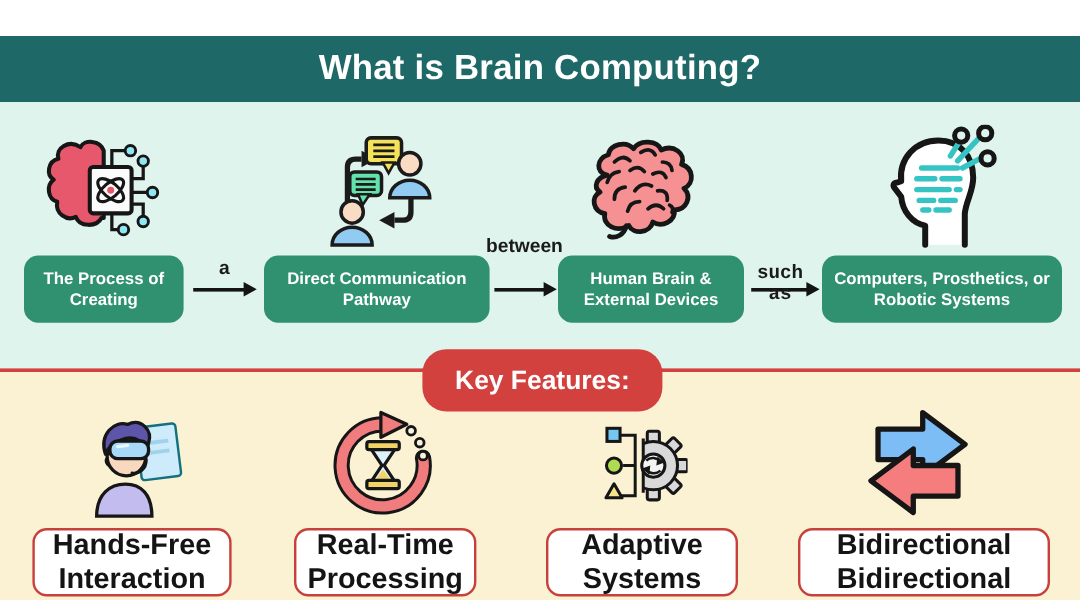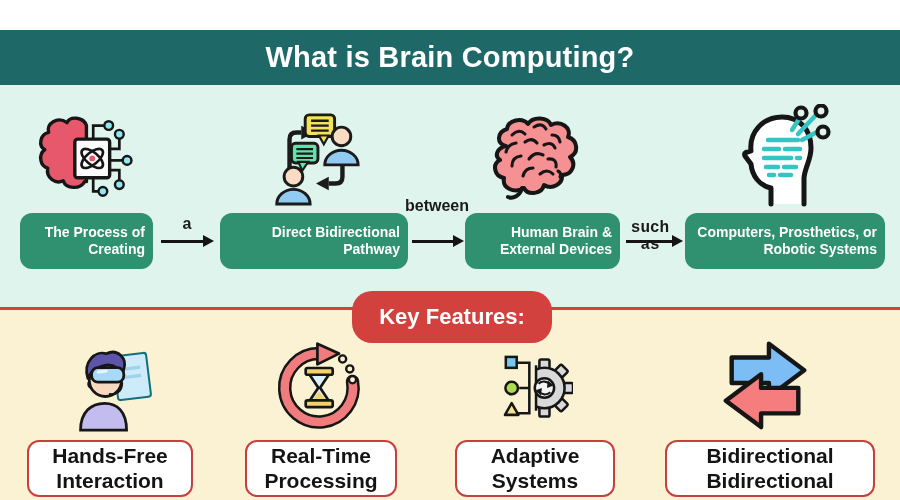"The Process of Creating" .flow-box { text-align: right -> center }
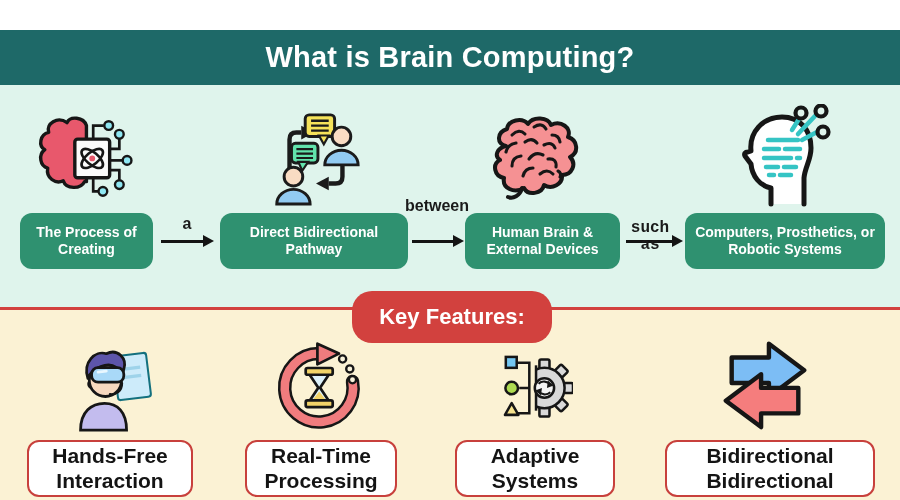"Direct Bidirectional Pathway" span { text: Bidirectional -> Communication }
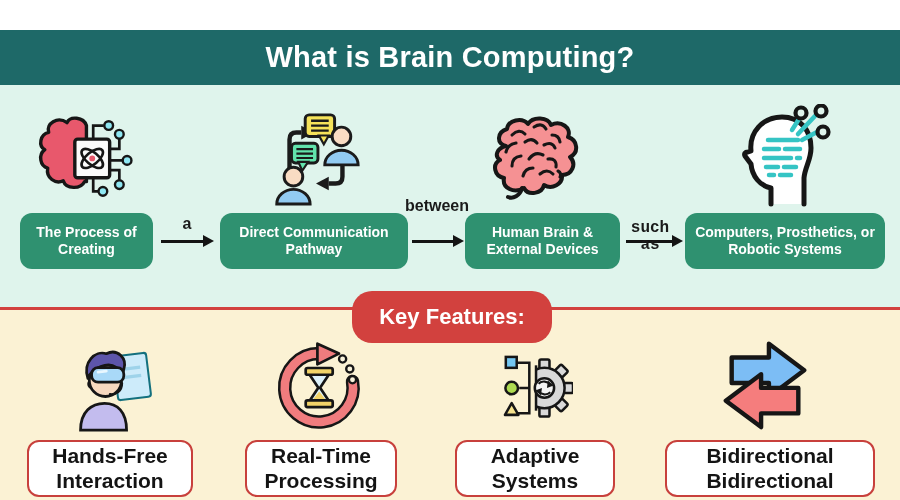"Hands-Free Interaction" .feat-box { font-size: 21px -> 24px }
